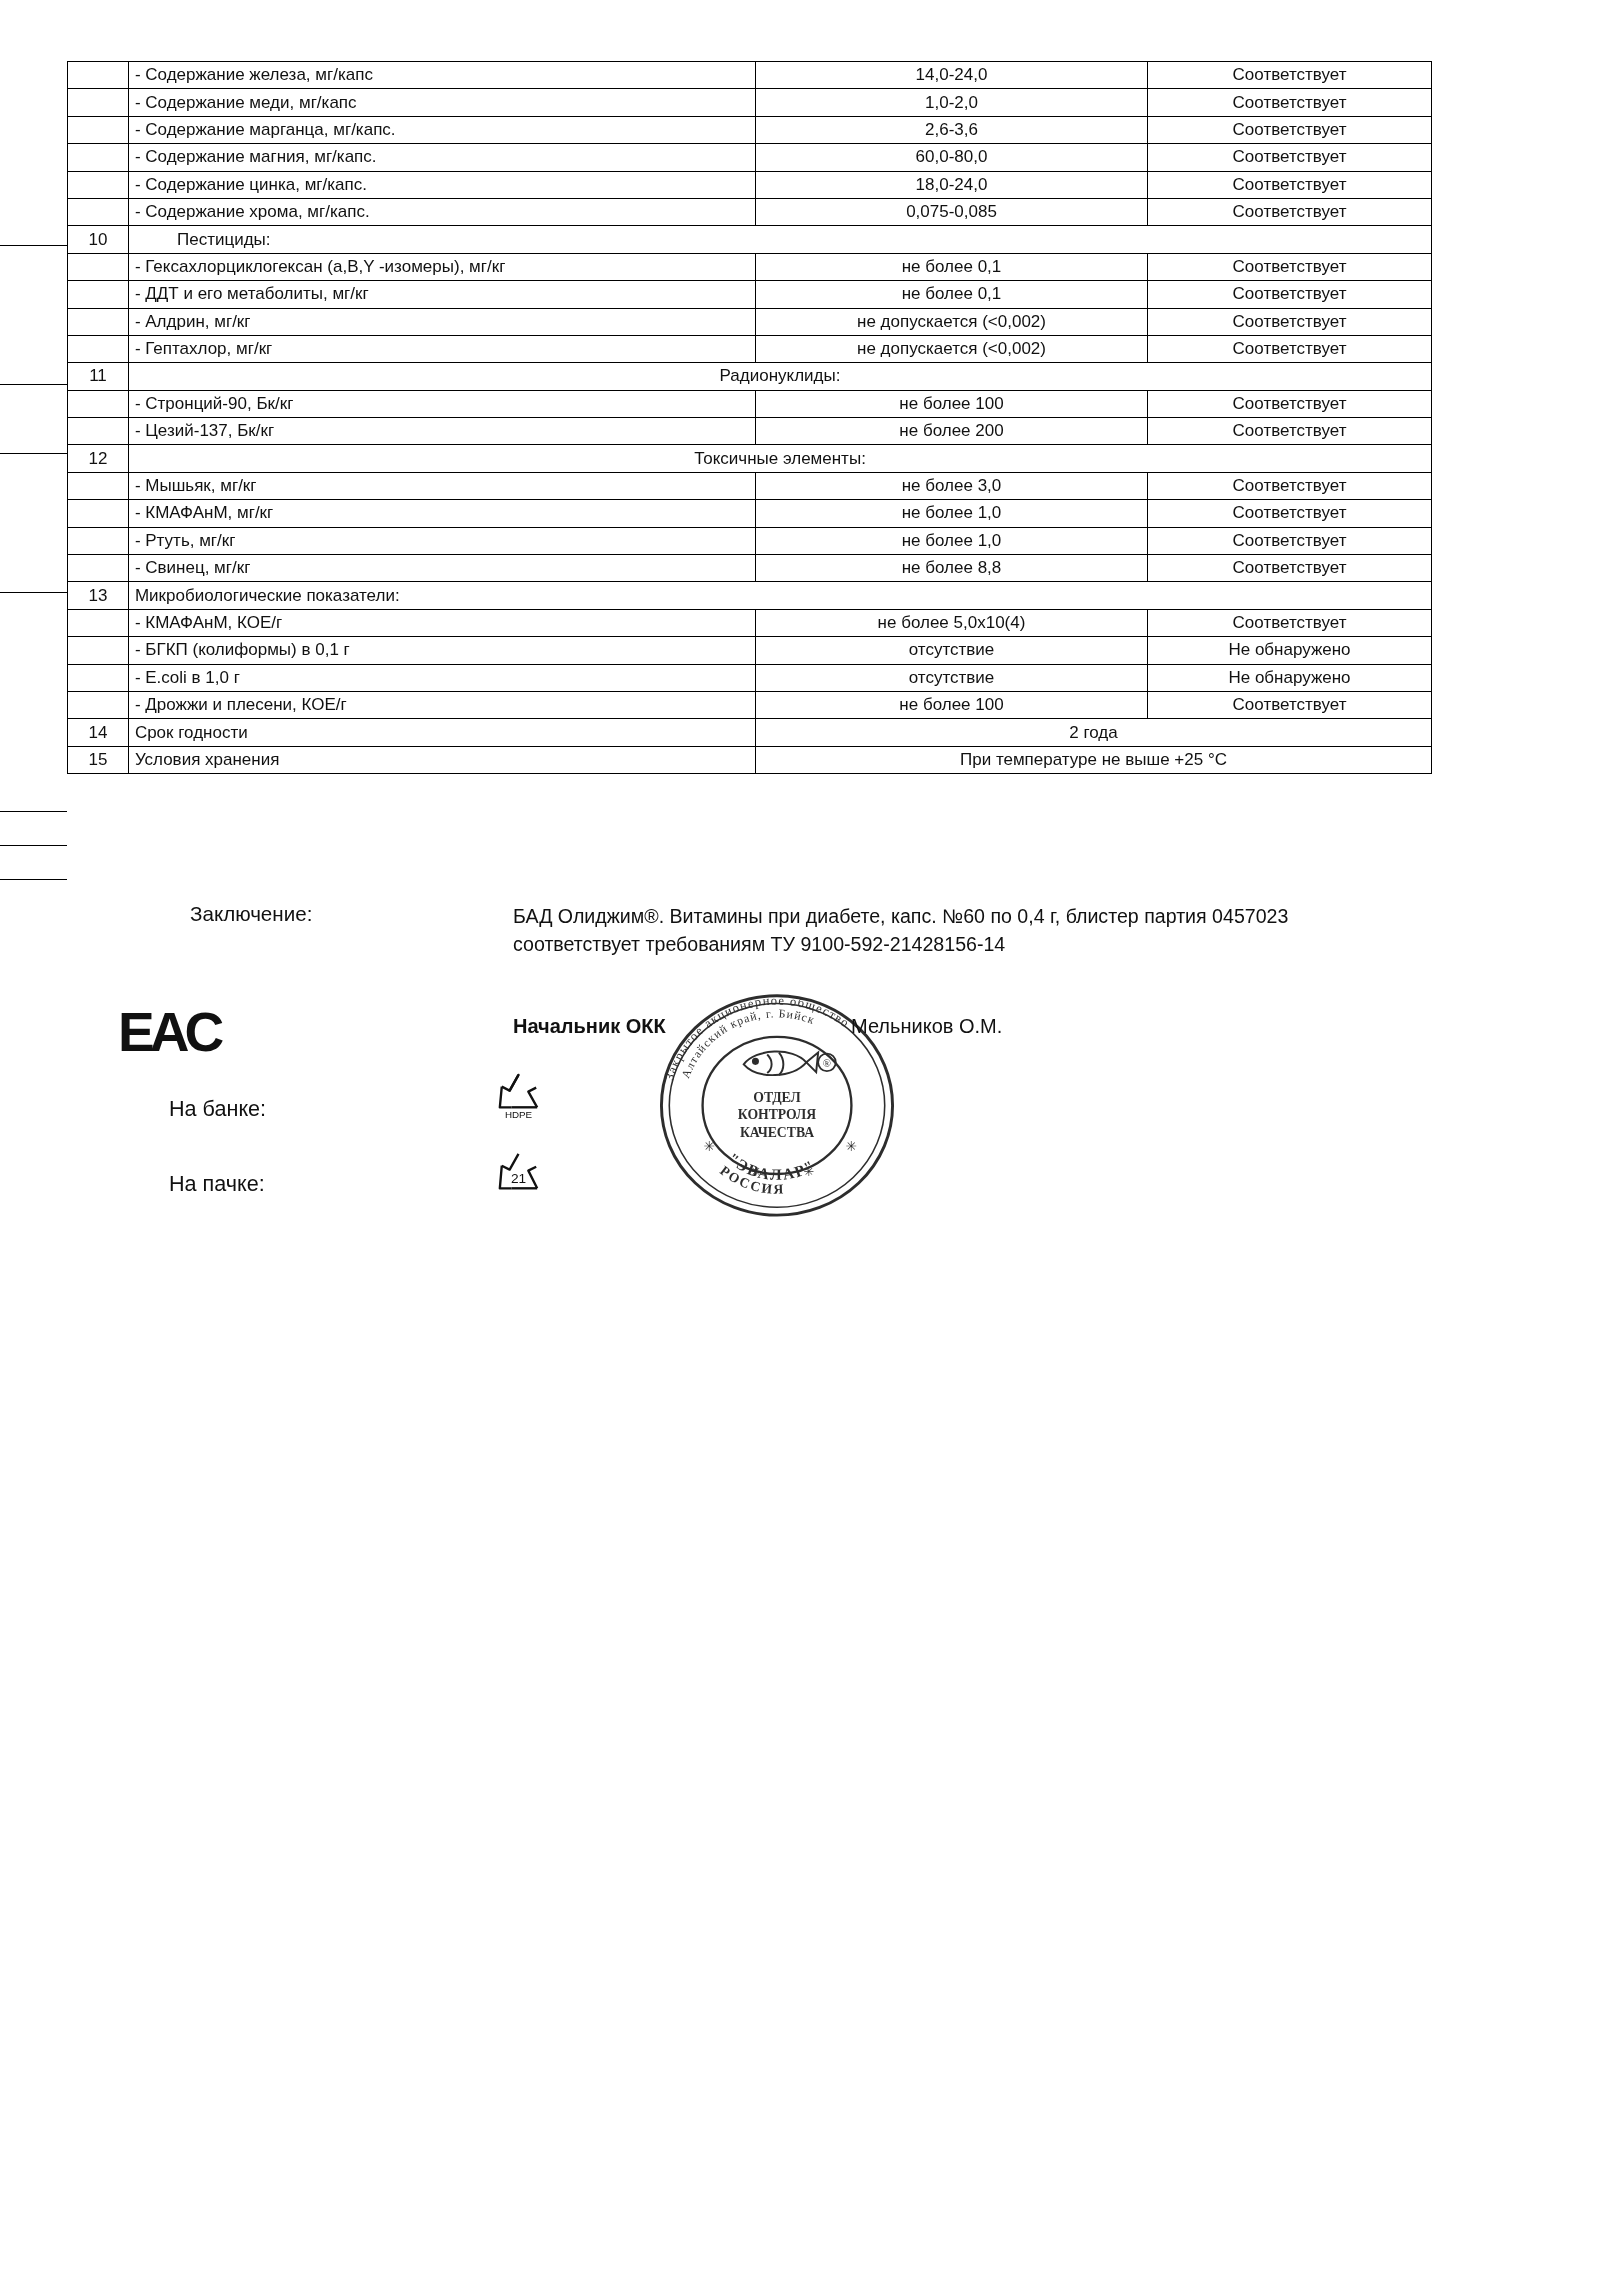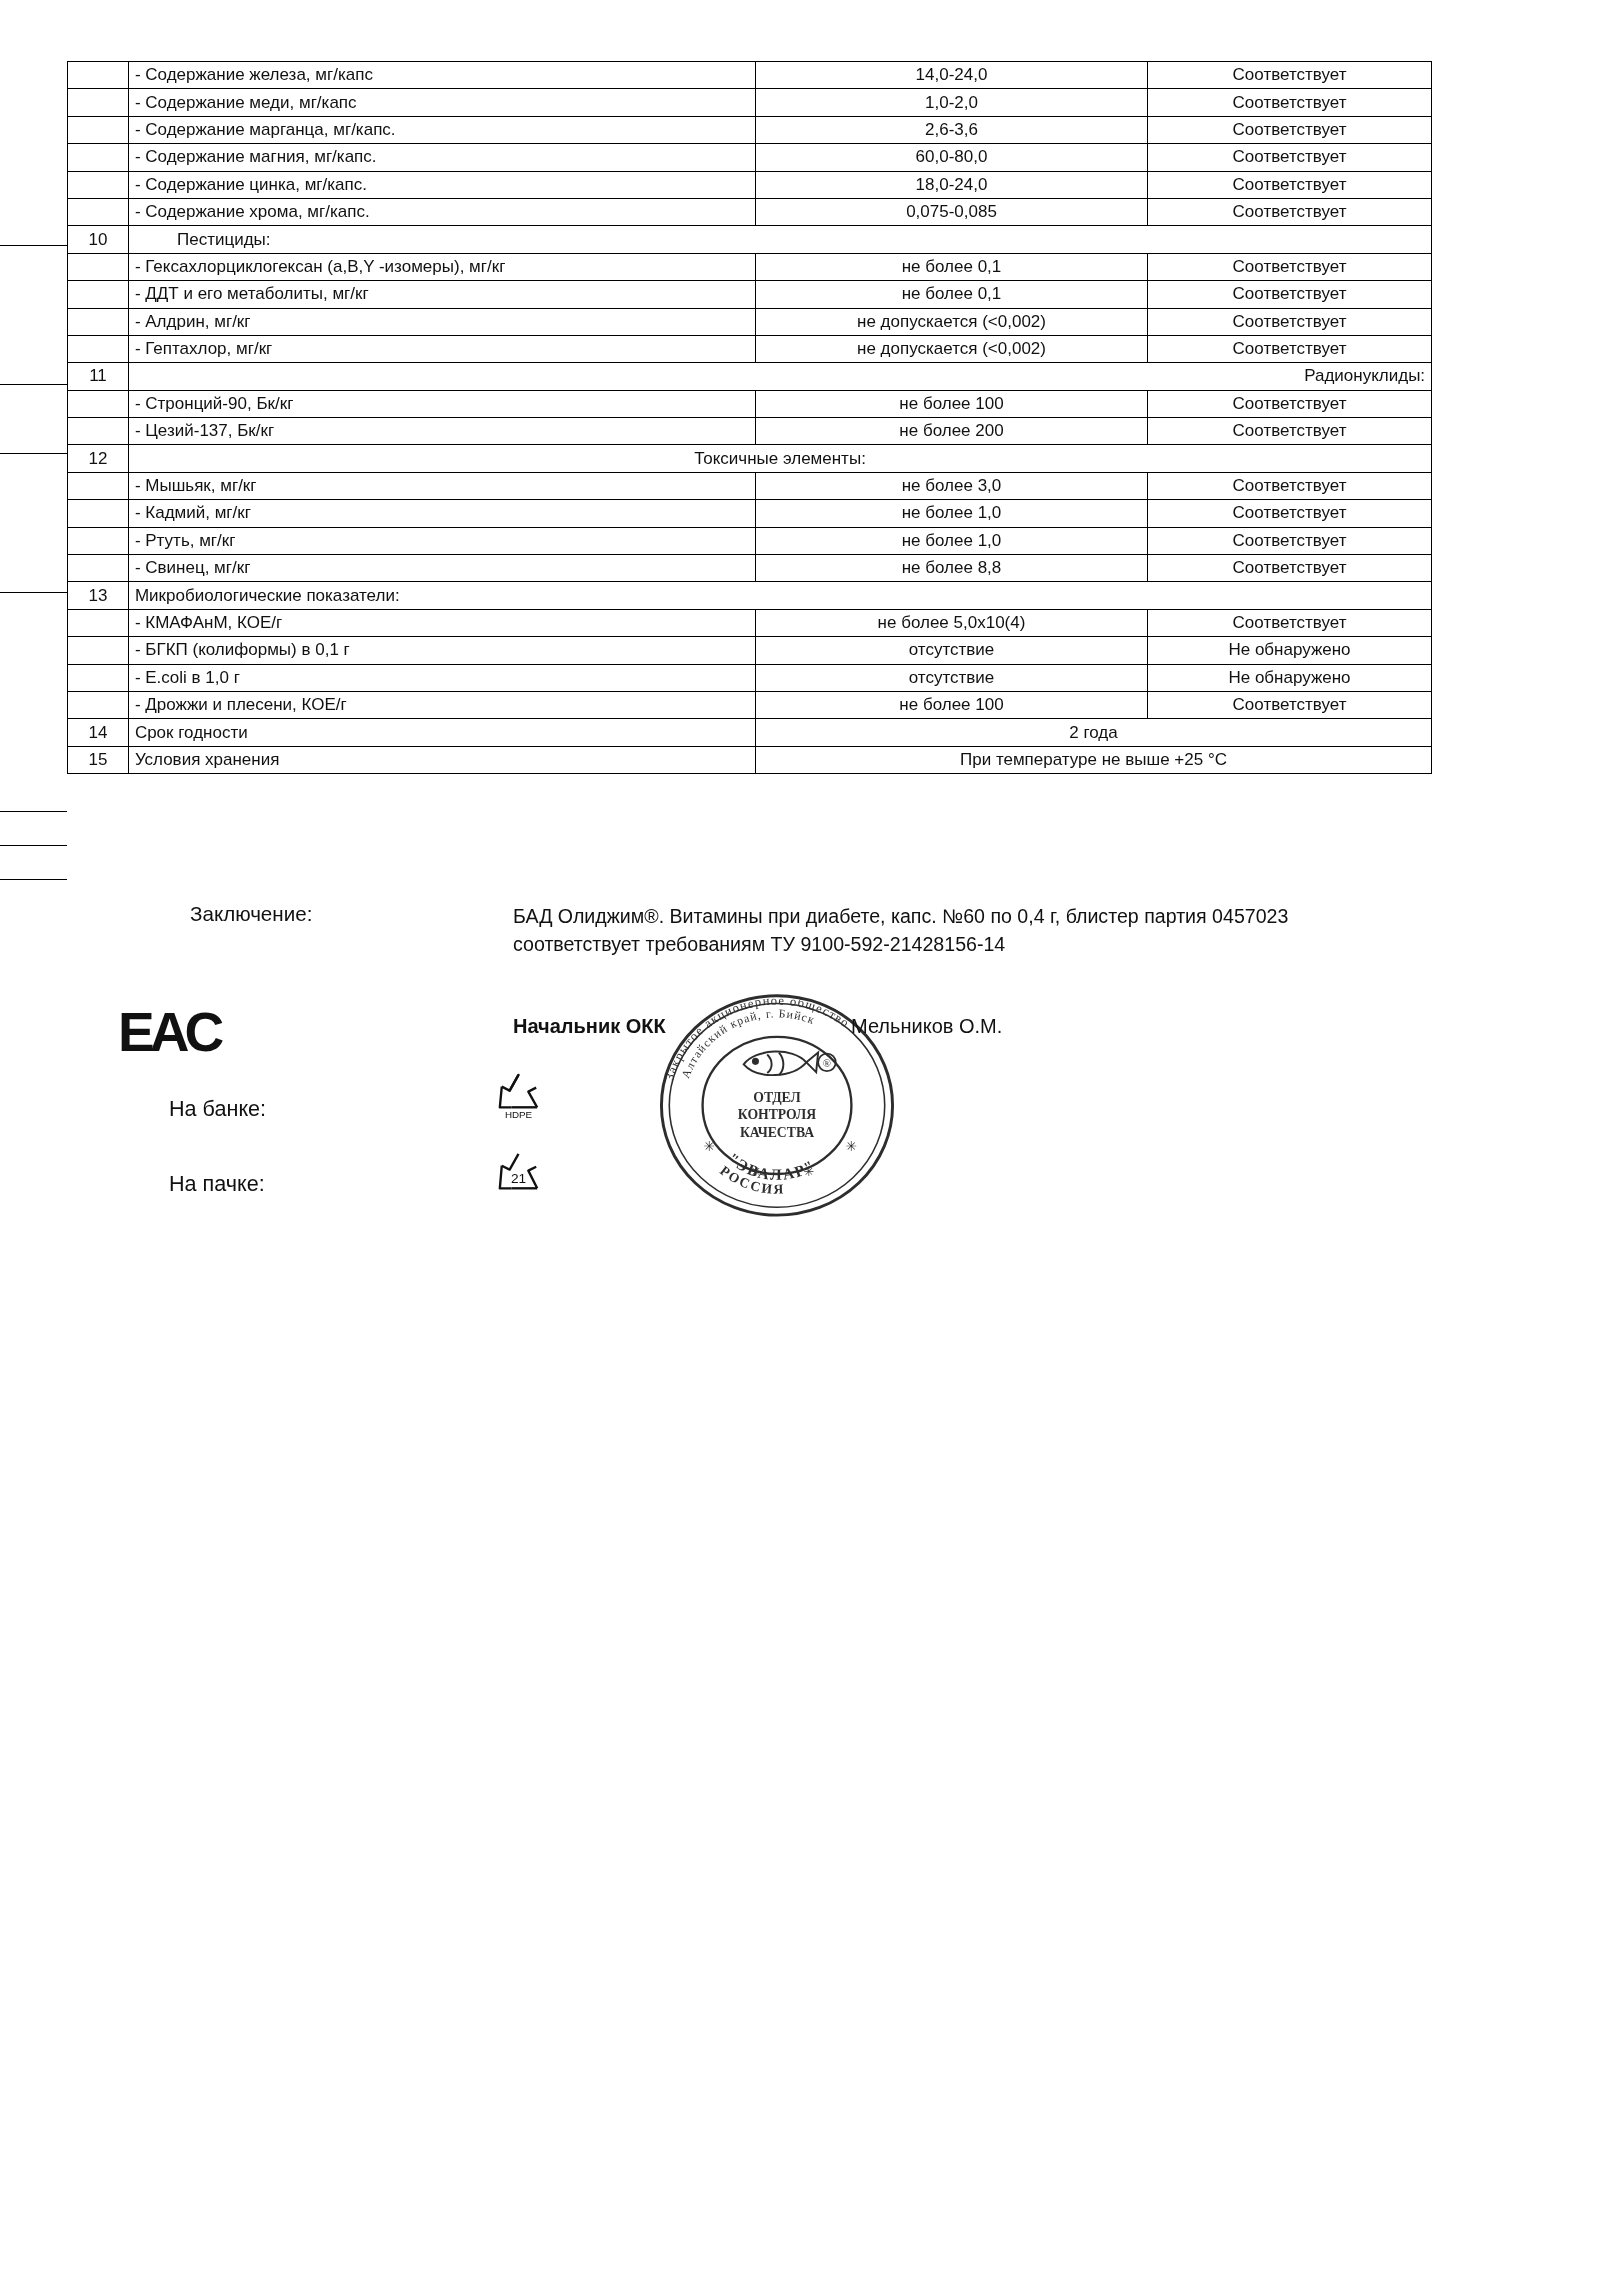"Радионуклиды:" td.c-name { text-align: right -> center }
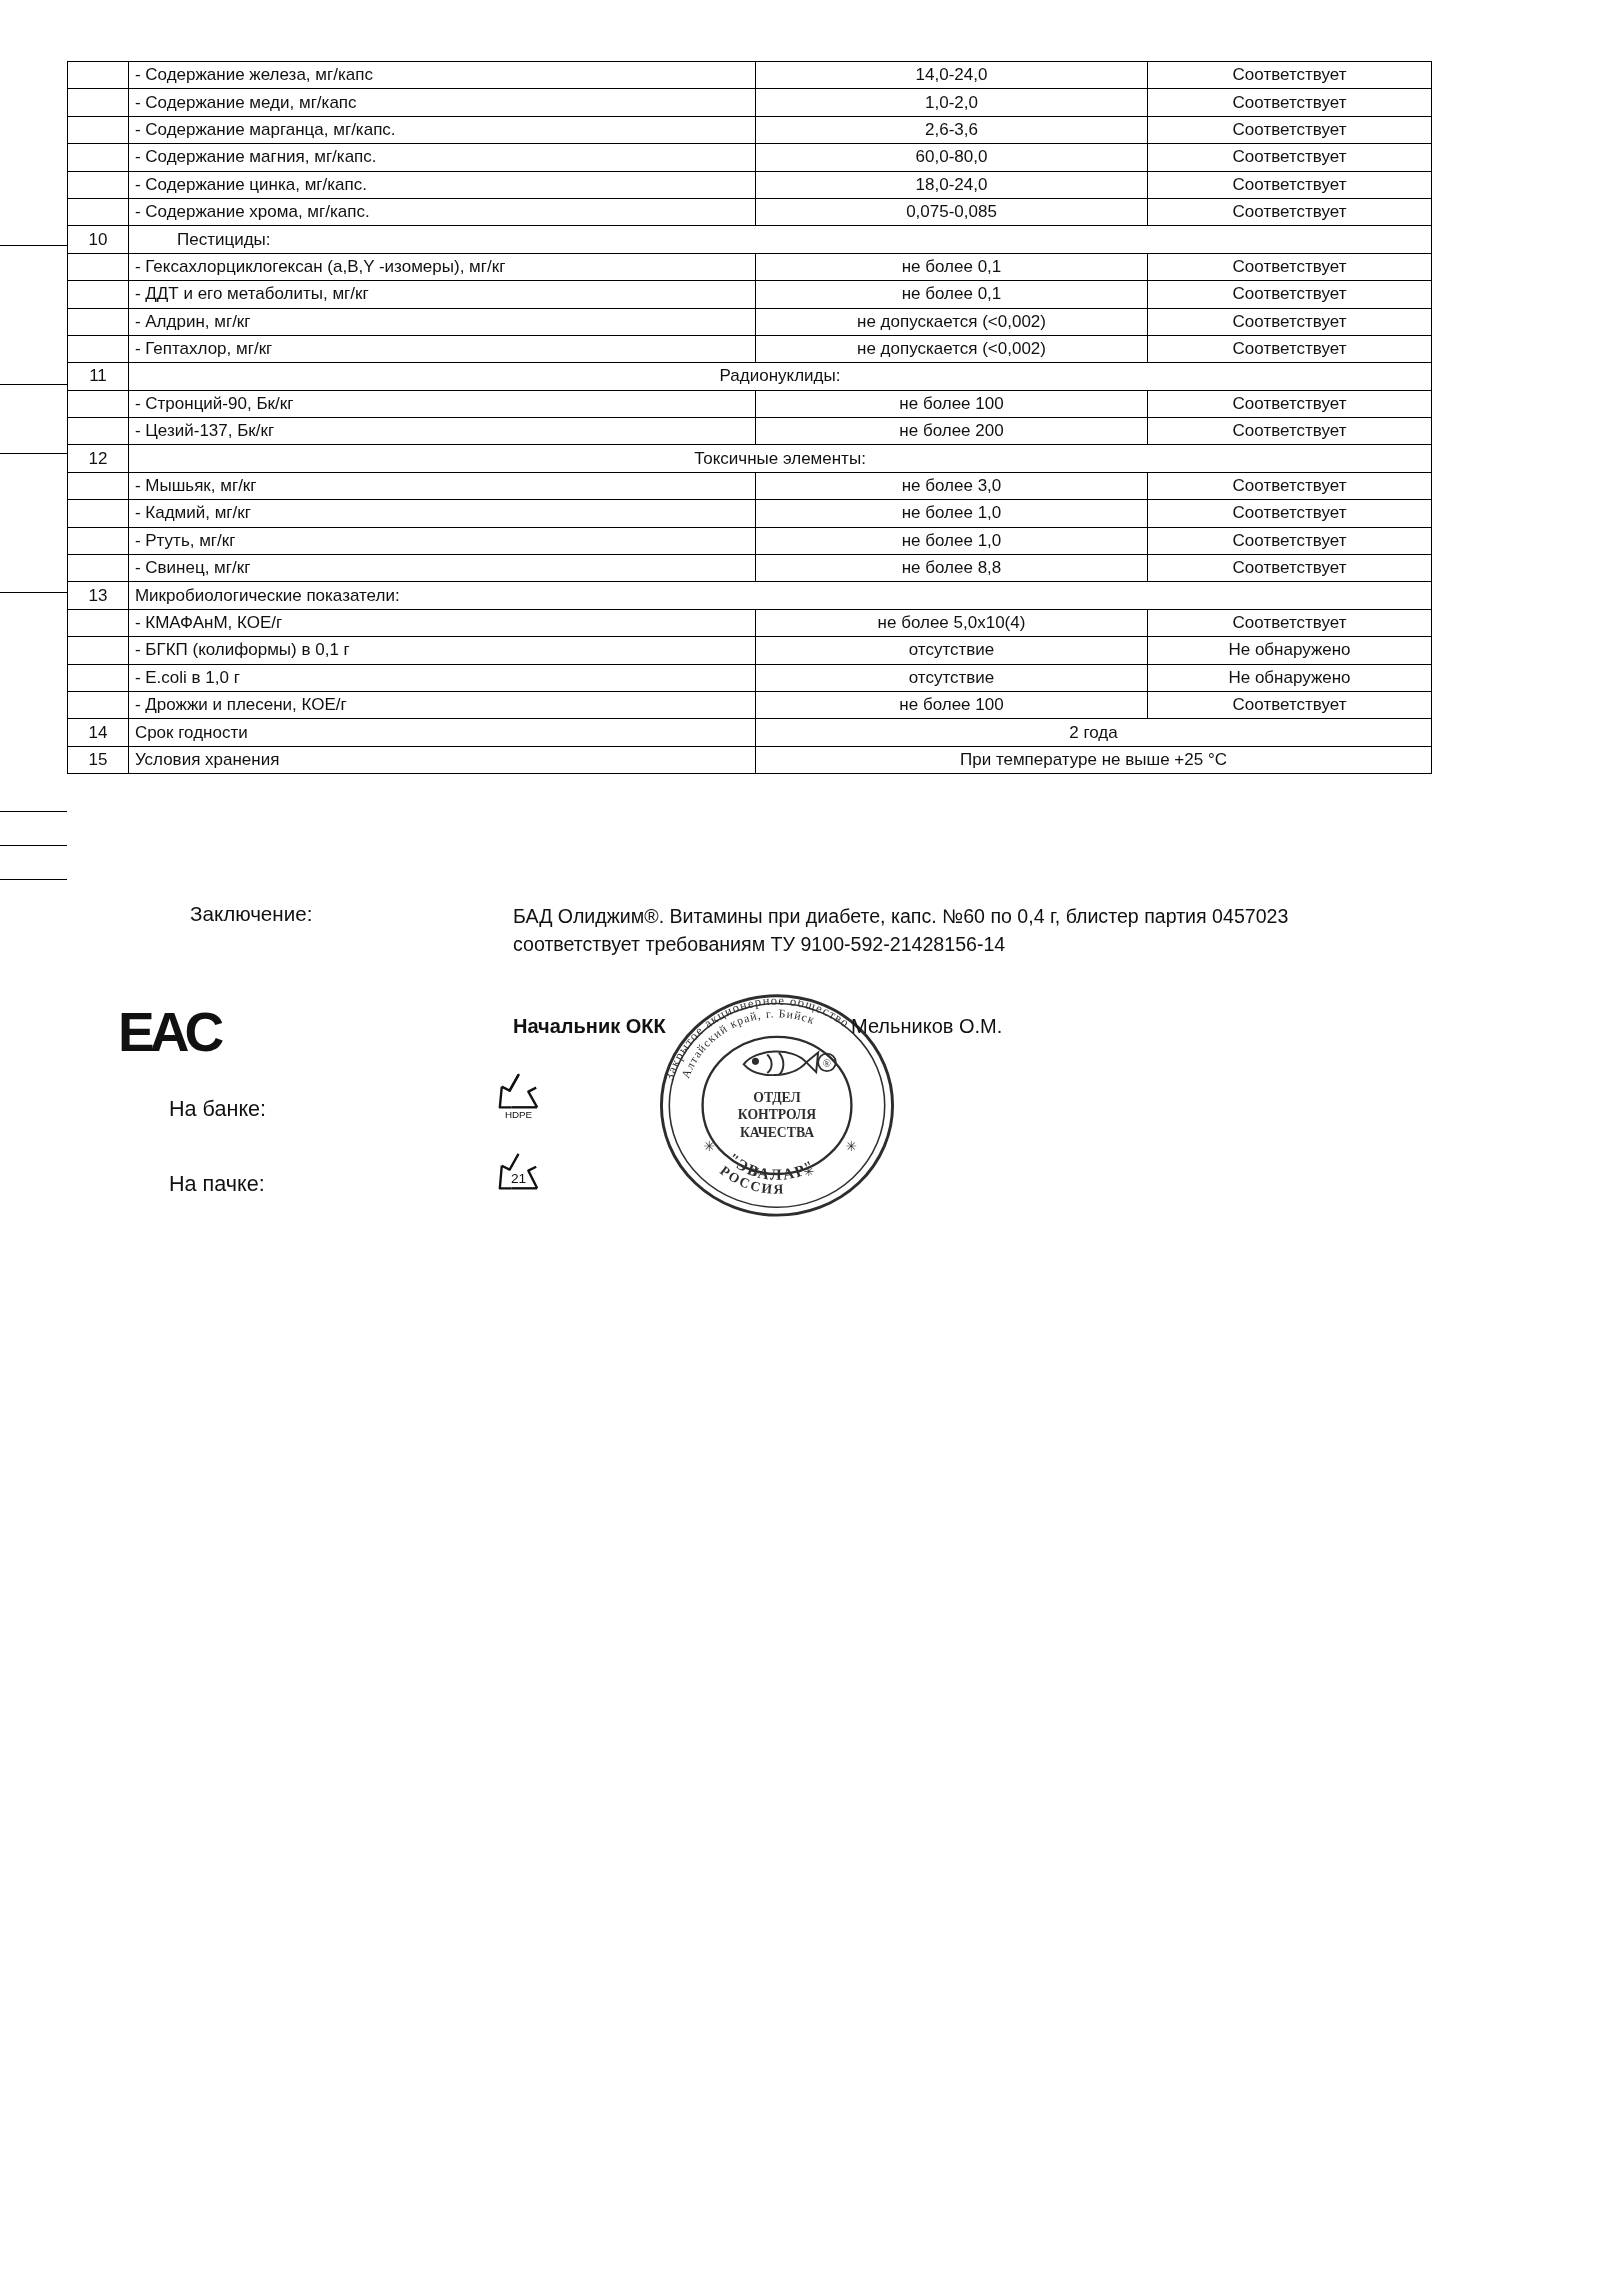"- Кадмий, мг/кг" td.c-name { text: Кадмий -> КМАФАнМ }
